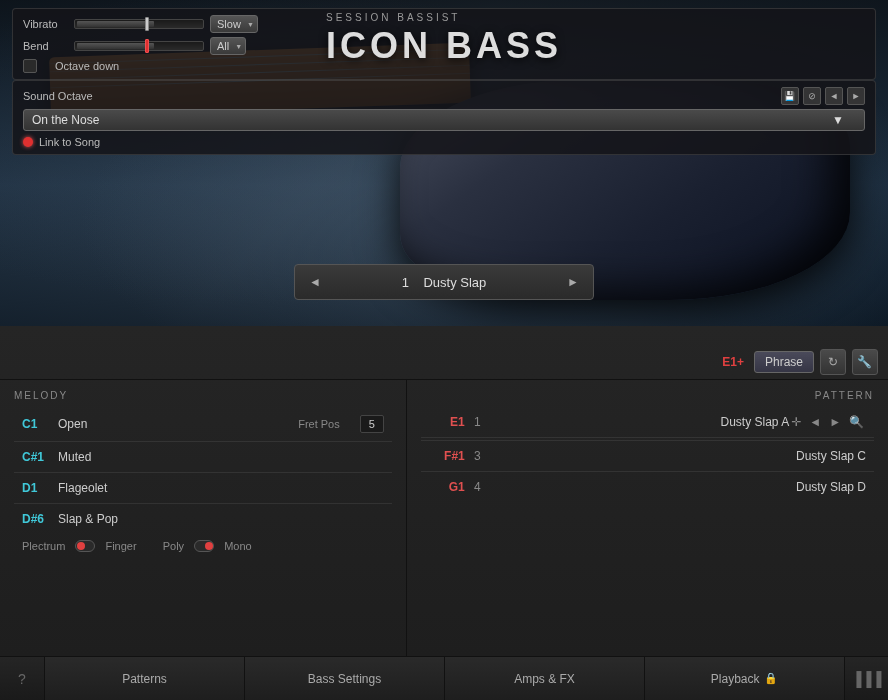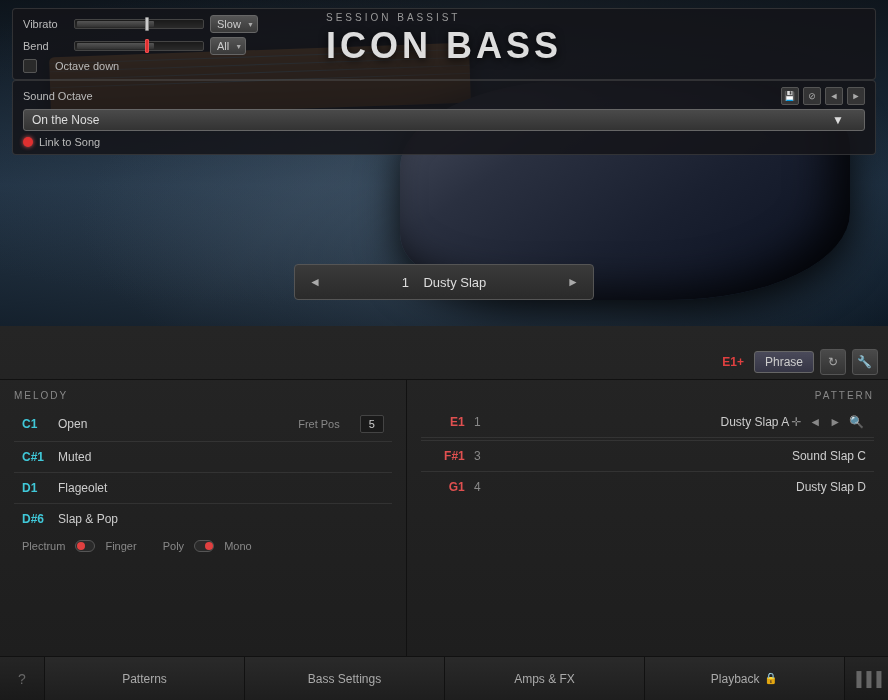"Sound Slap C" span.pattern-name-text { text: Sound -> Dusty }
